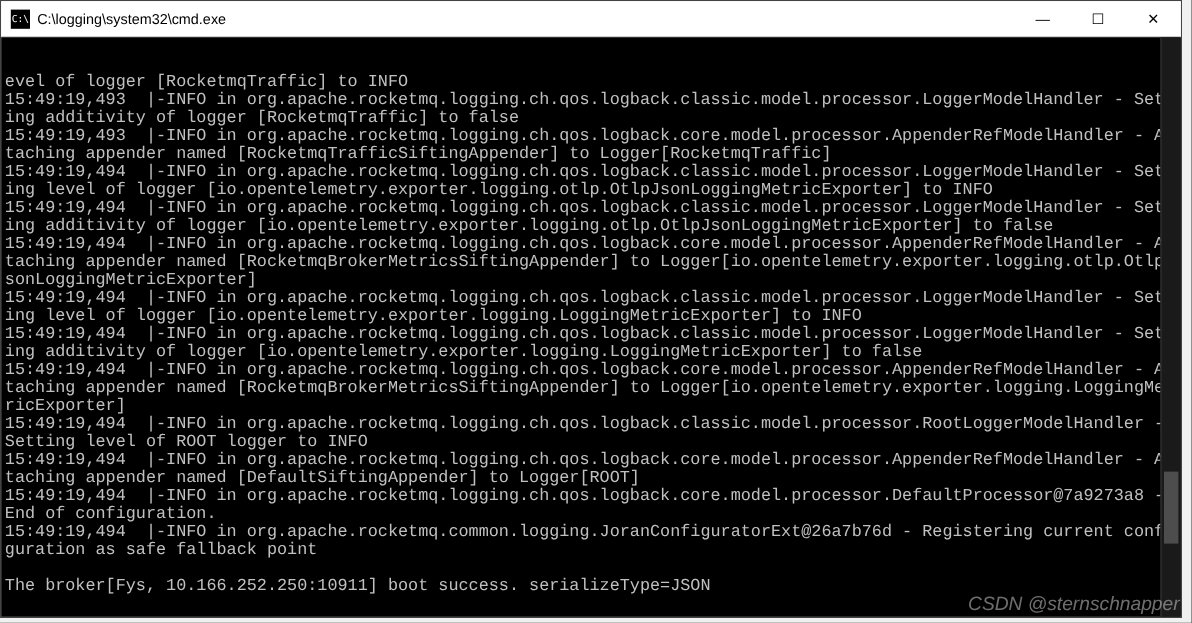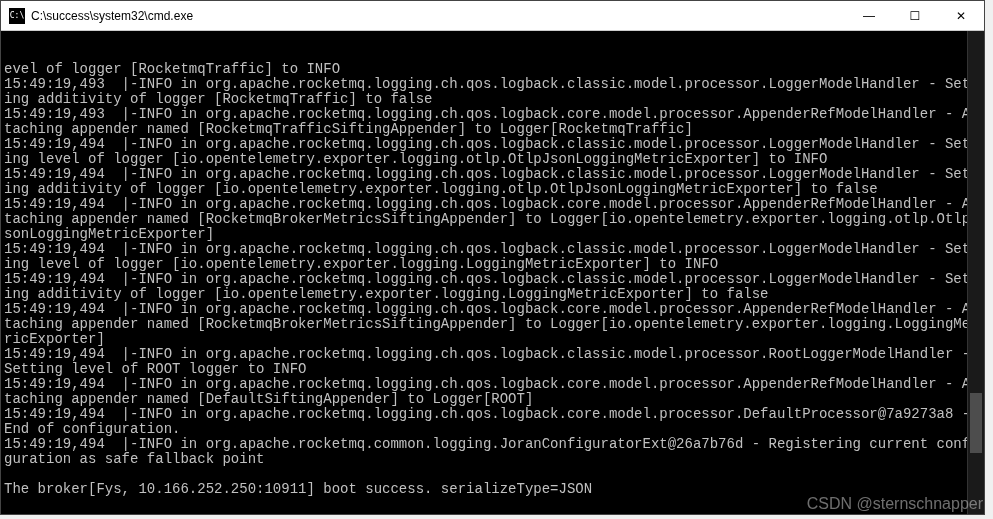"C:\success\system32\cmd.exe" div.titlebar-title { text: success -> logging }
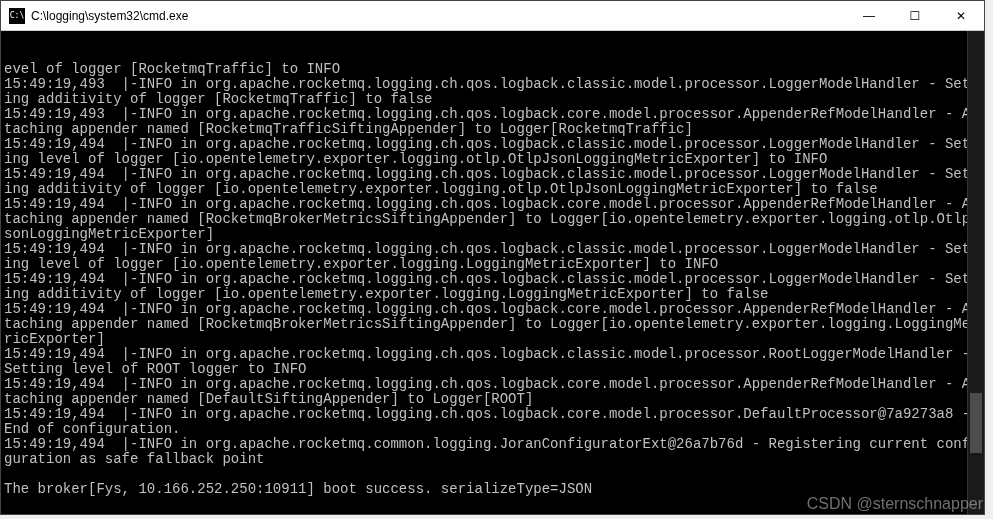"CSDN @sternschnapper" .watermark { font-style: none -> italic }
